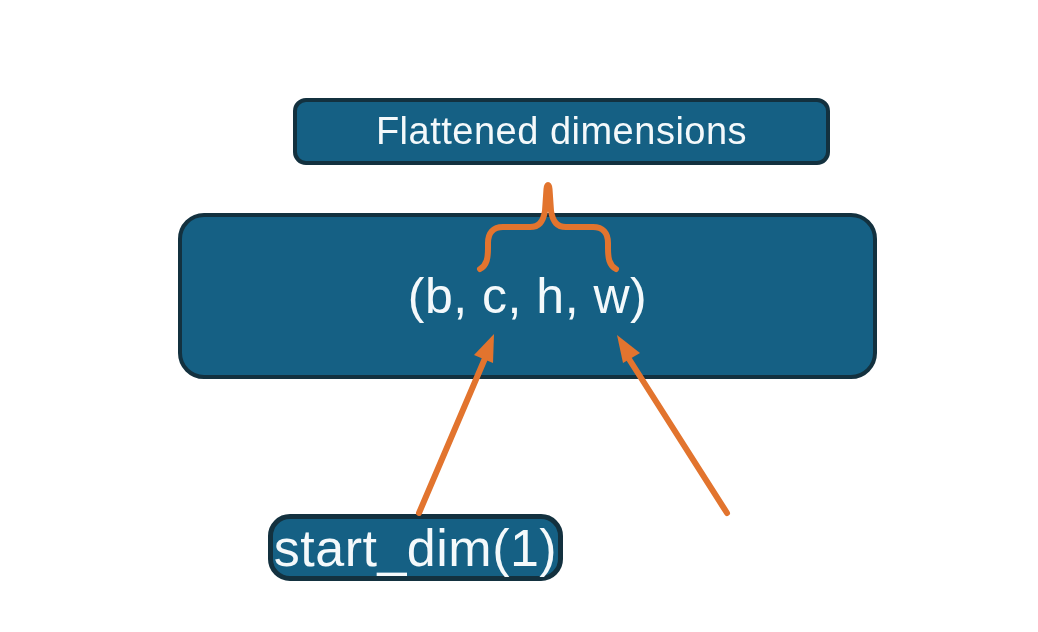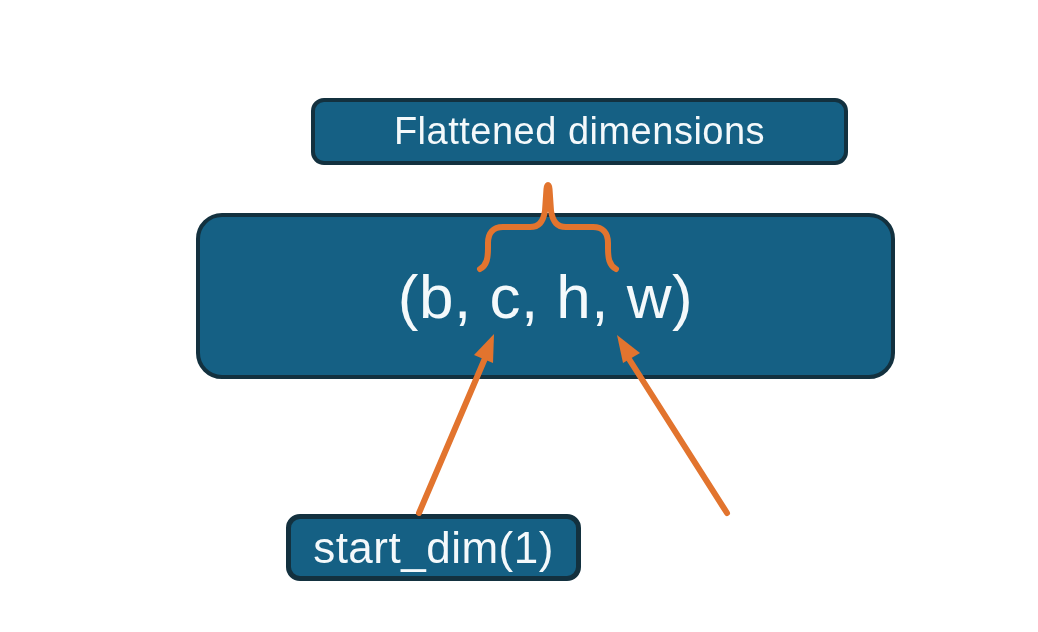"Flattened dimensions" .node { margin-left: 18px -> none }
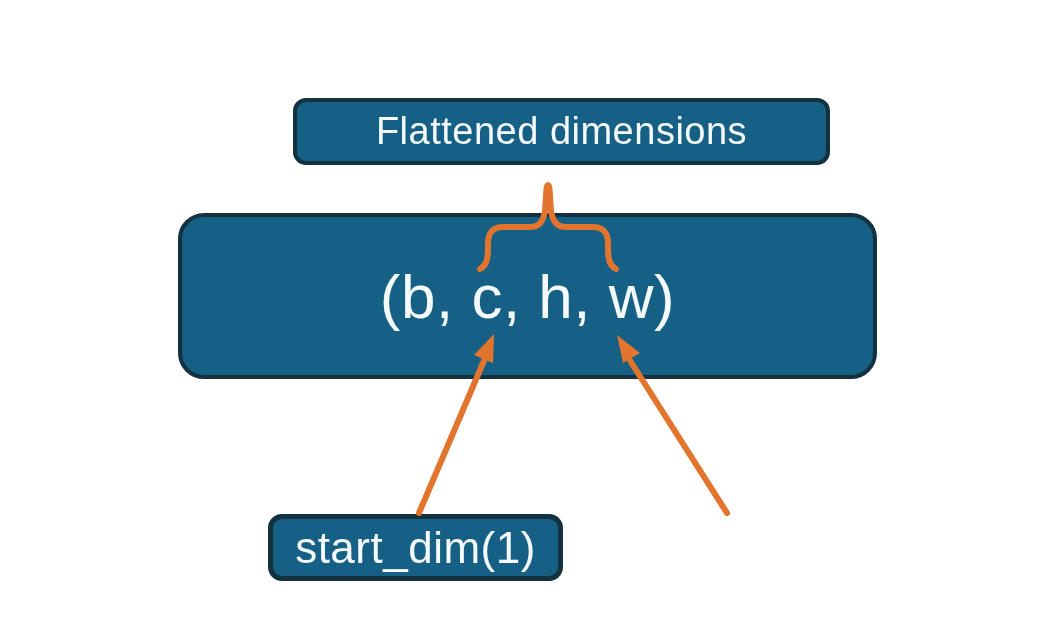"(b, c, h, w)" .big-node { font-size: 62px -> 50px }
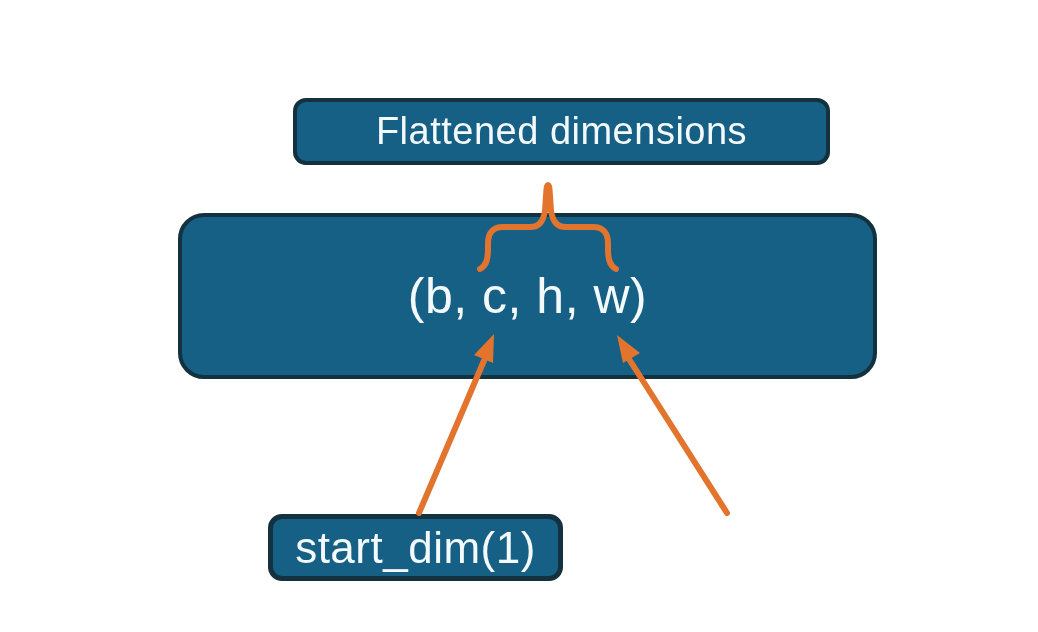"start_dim(1)" .small-node { border-radius: 14px -> 22px; font-size: 44px -> 52px }
